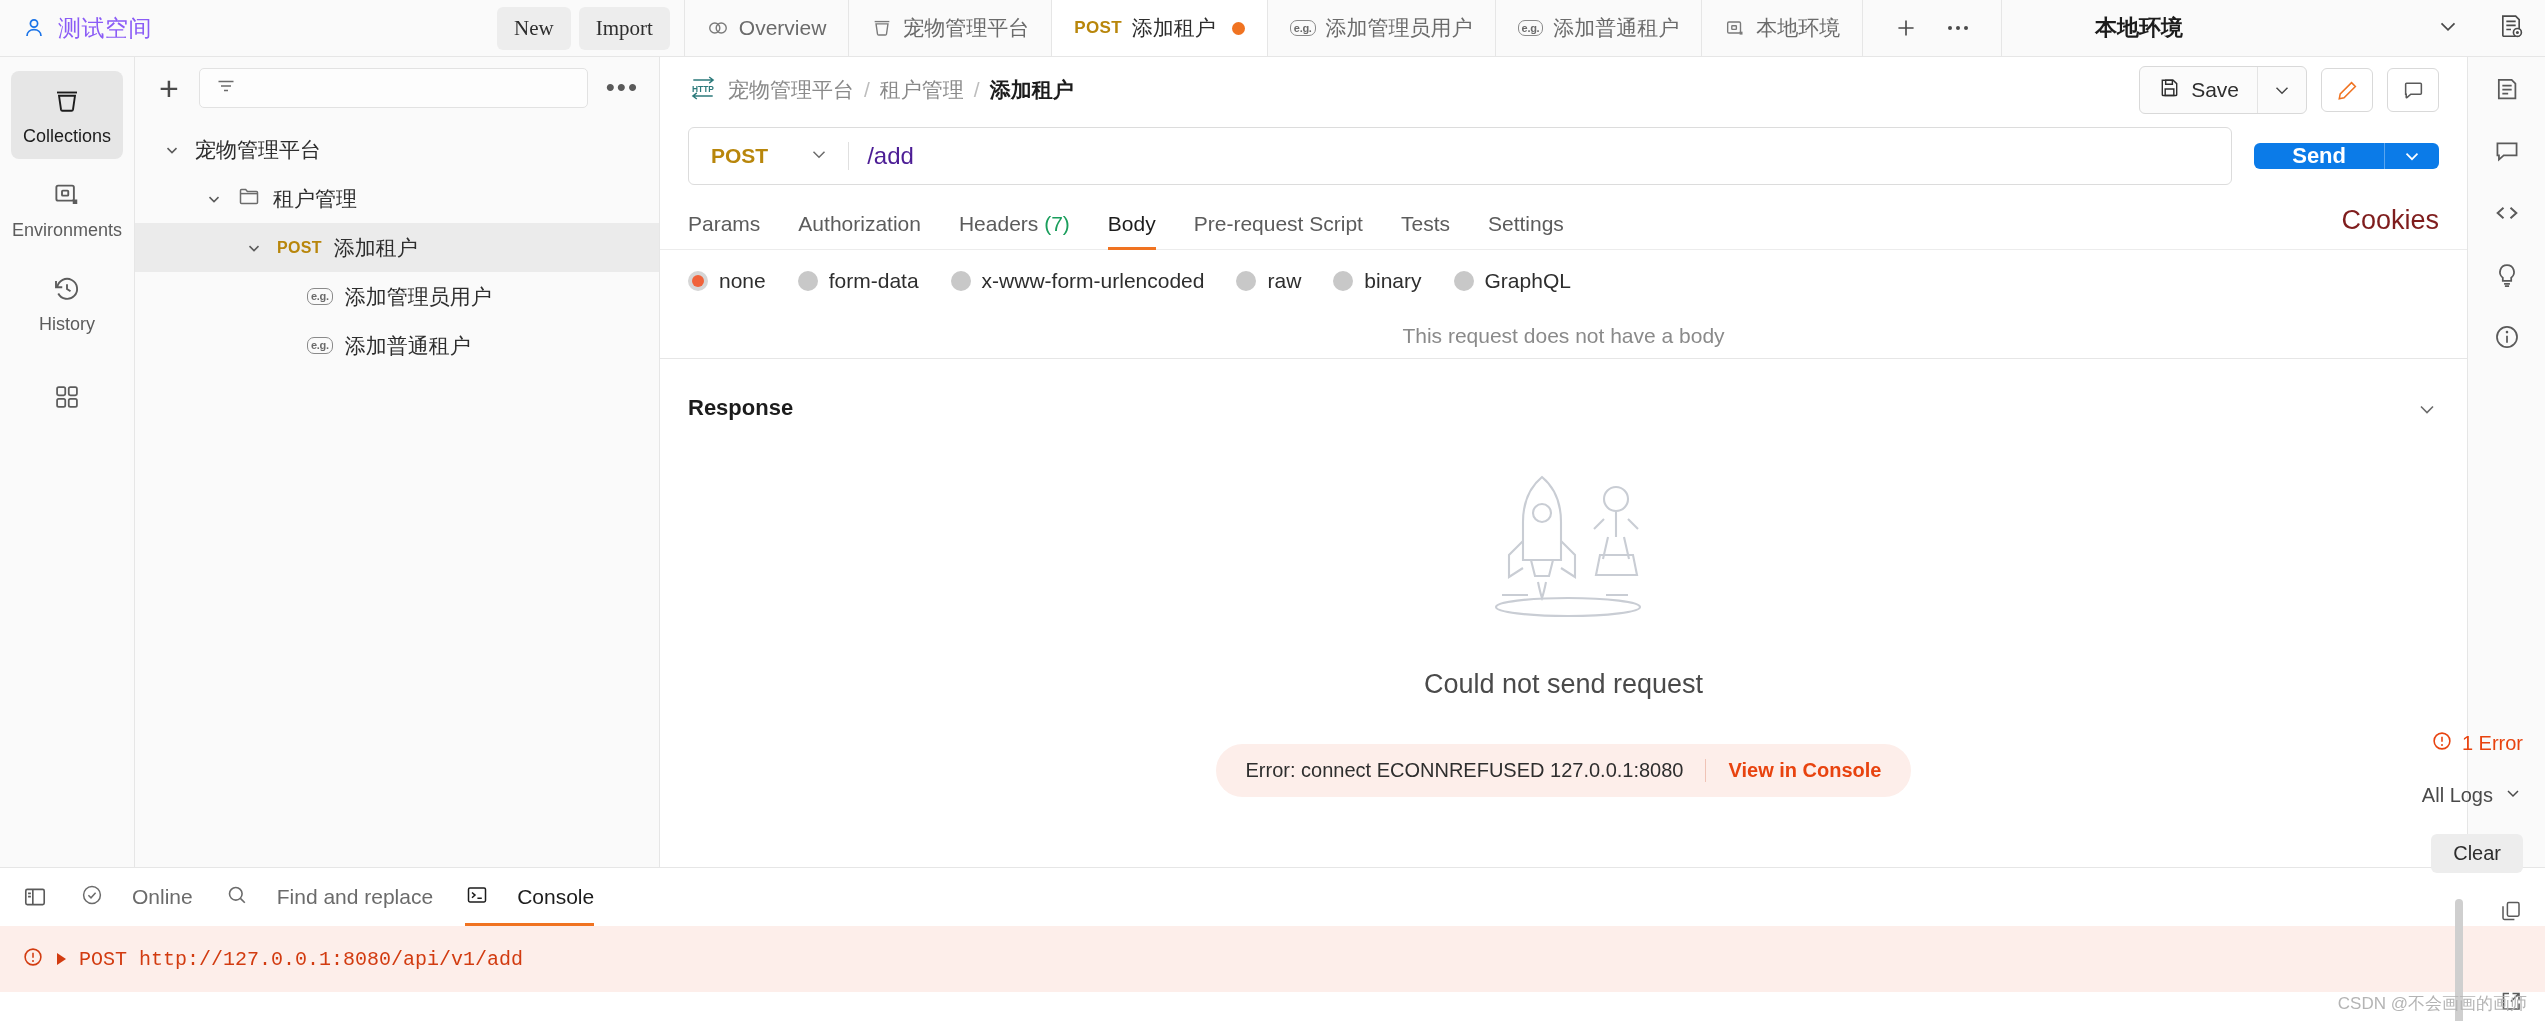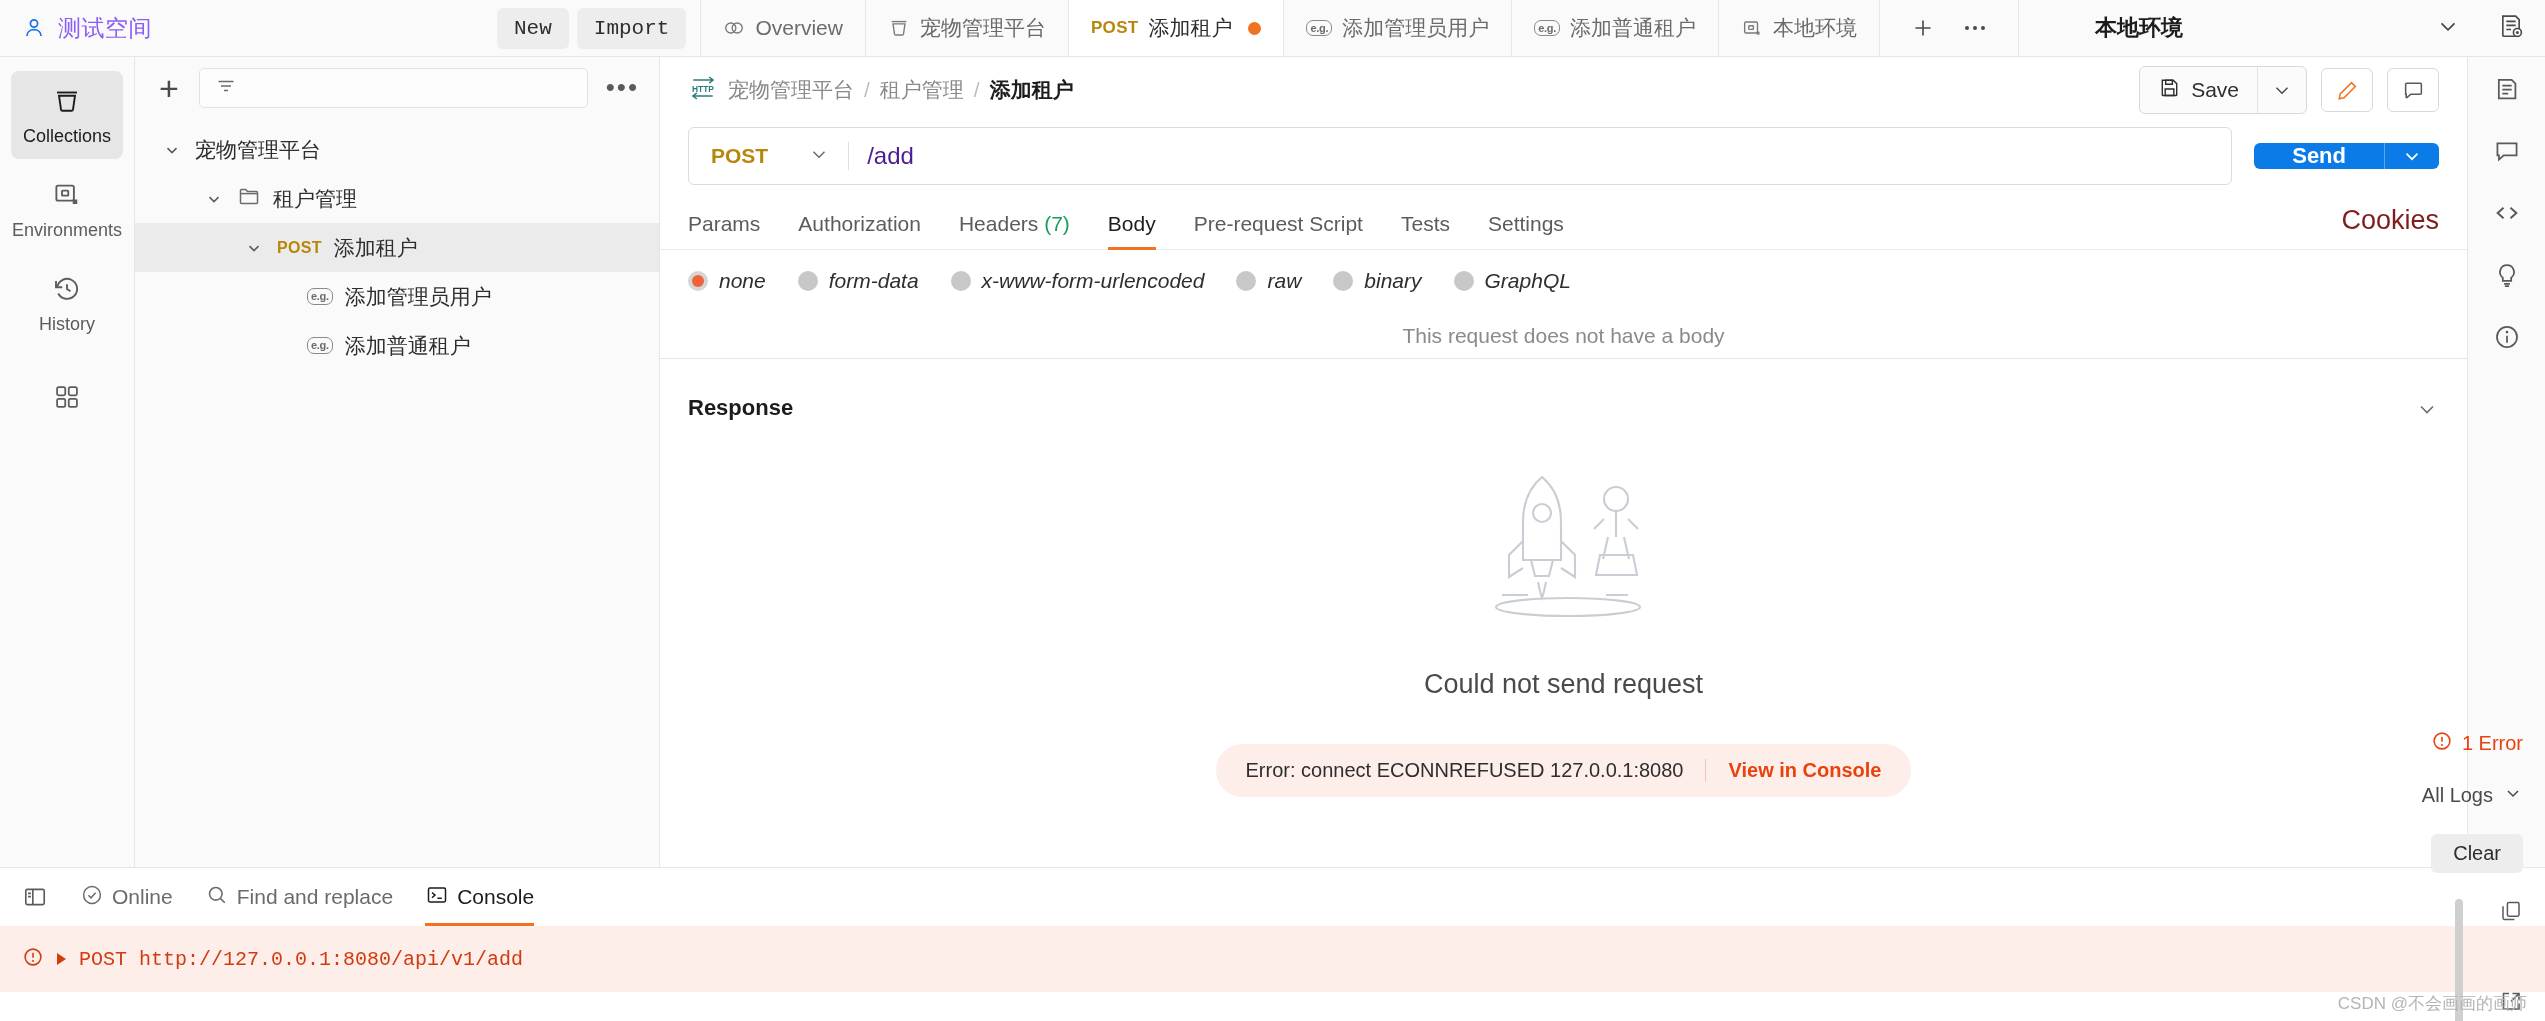"New" .btn-plain { font-family: Liberation Mono, monospace -> Liberation Serif, serif }
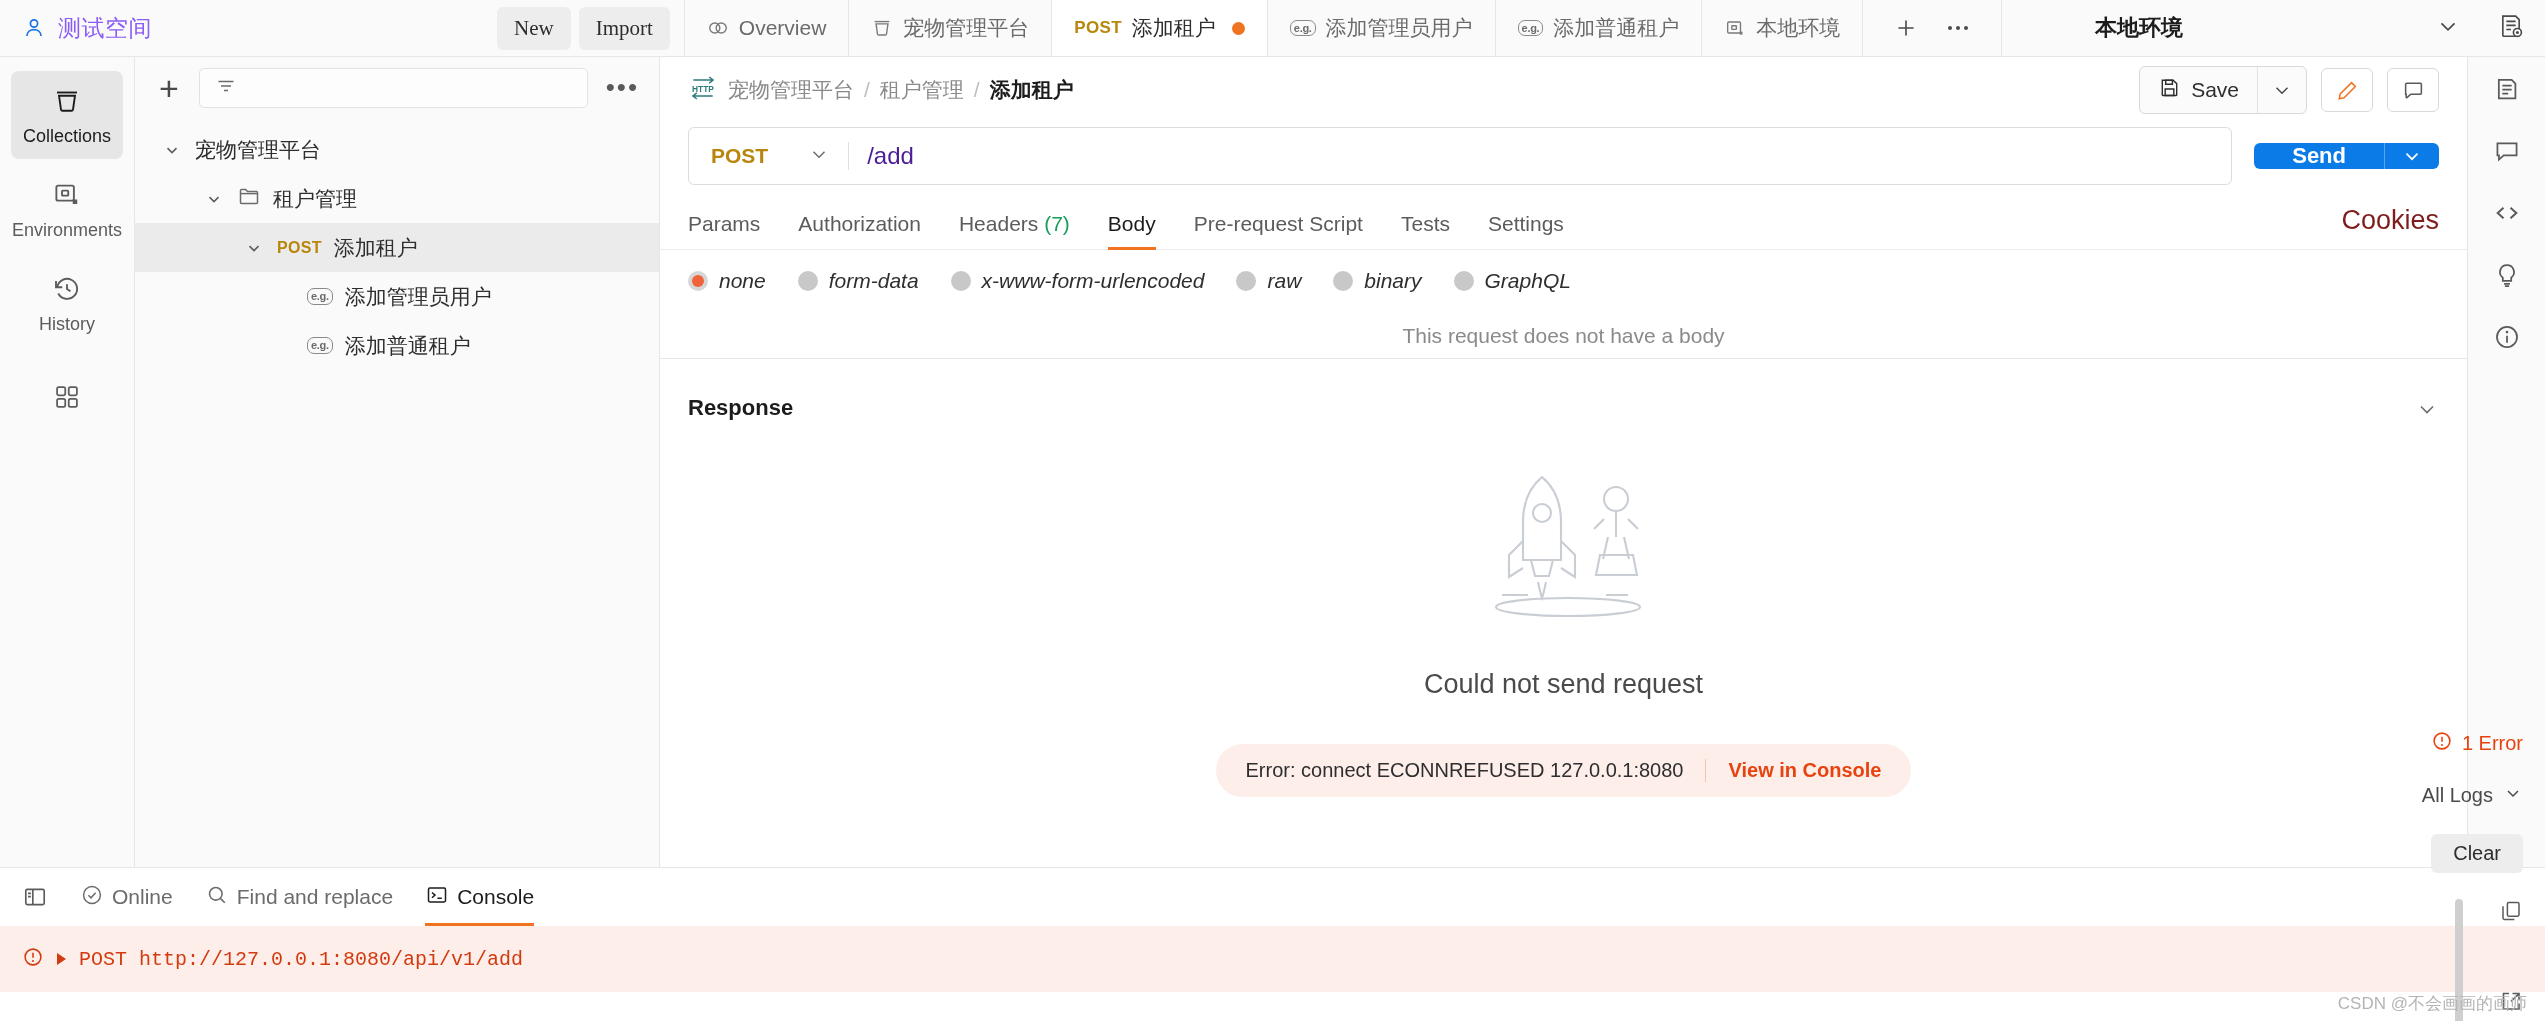"none" .radio { font-style: italic -> none }
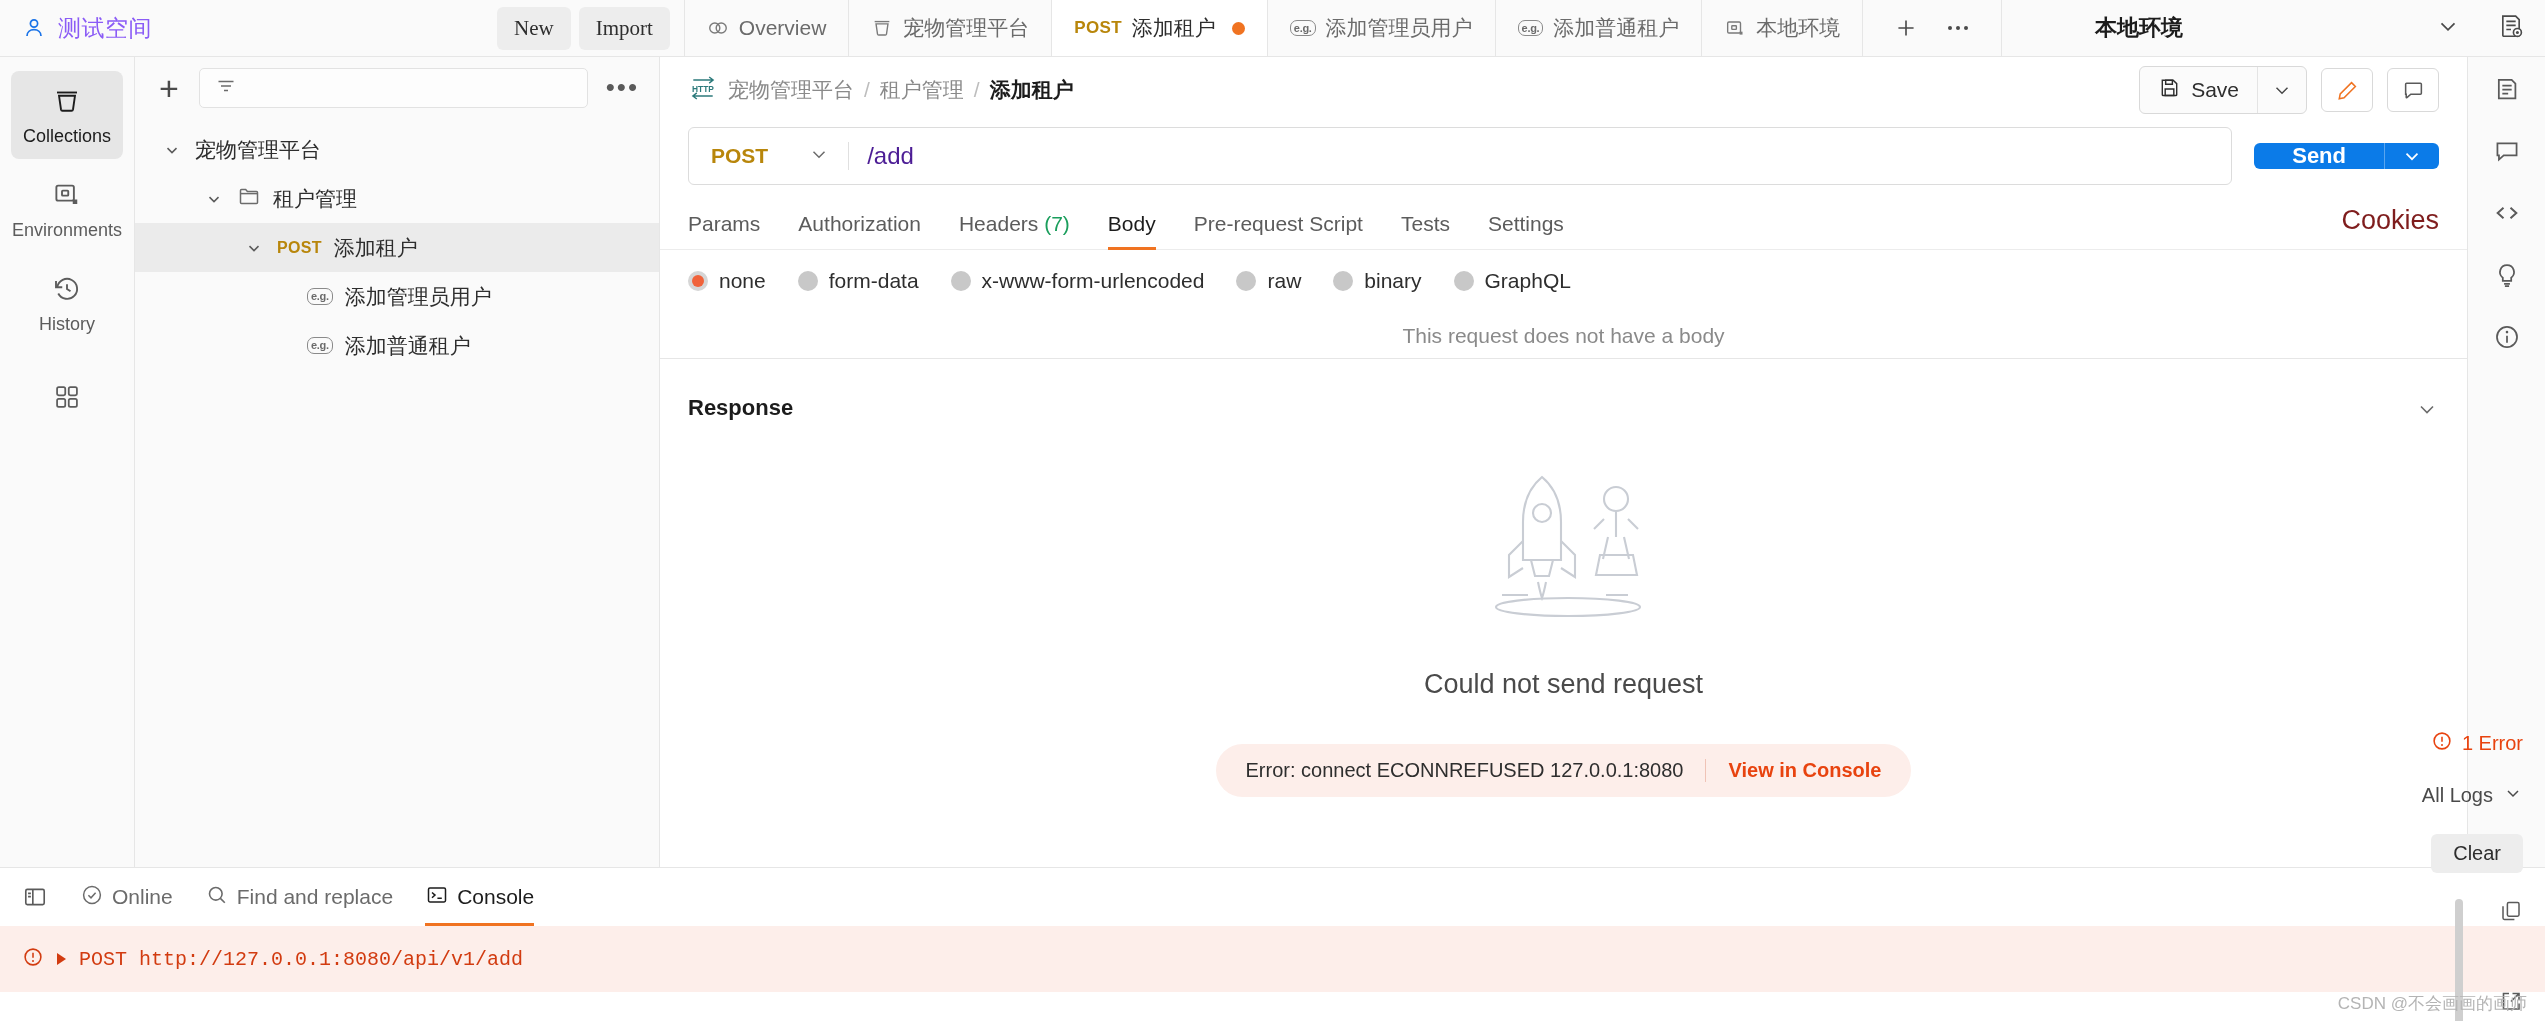"Online" .citem { gap: 8px -> 28px }
